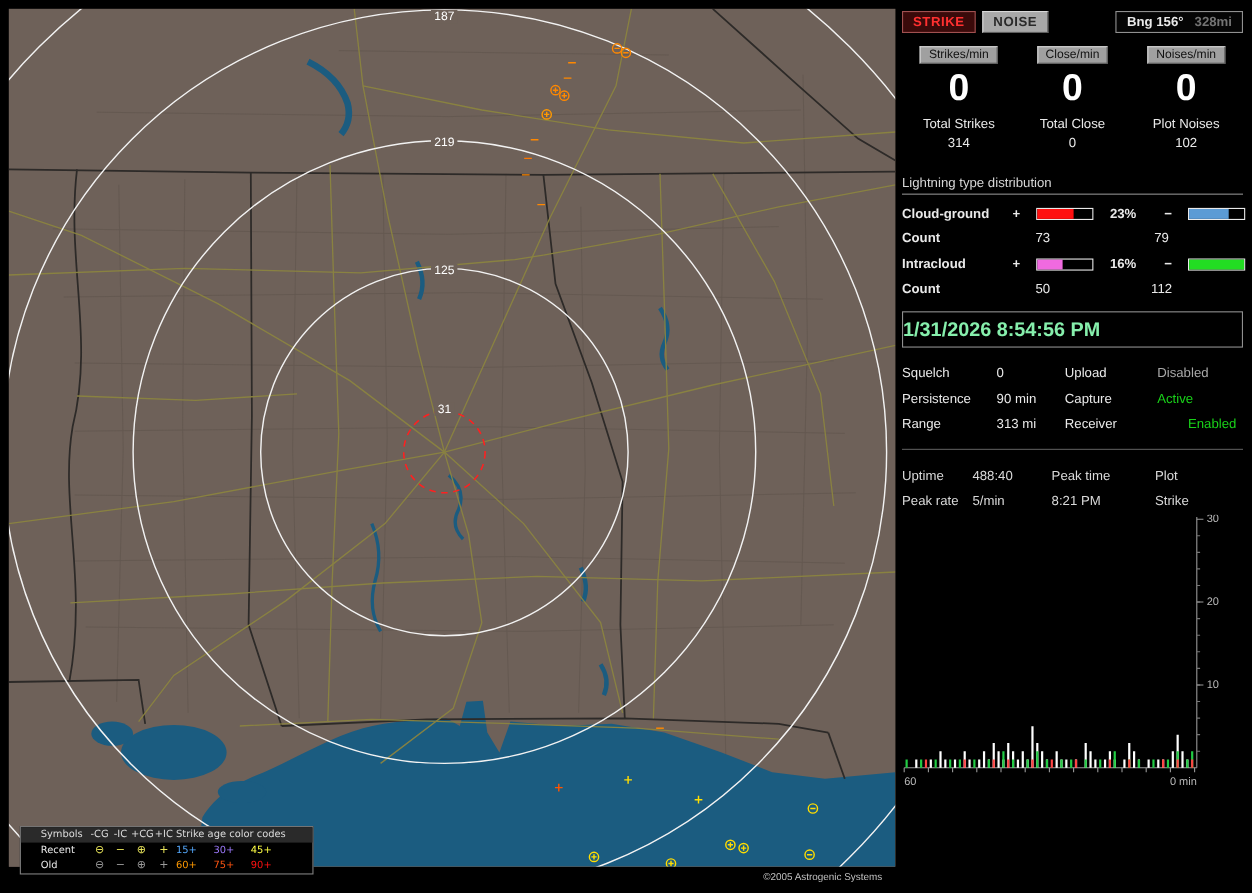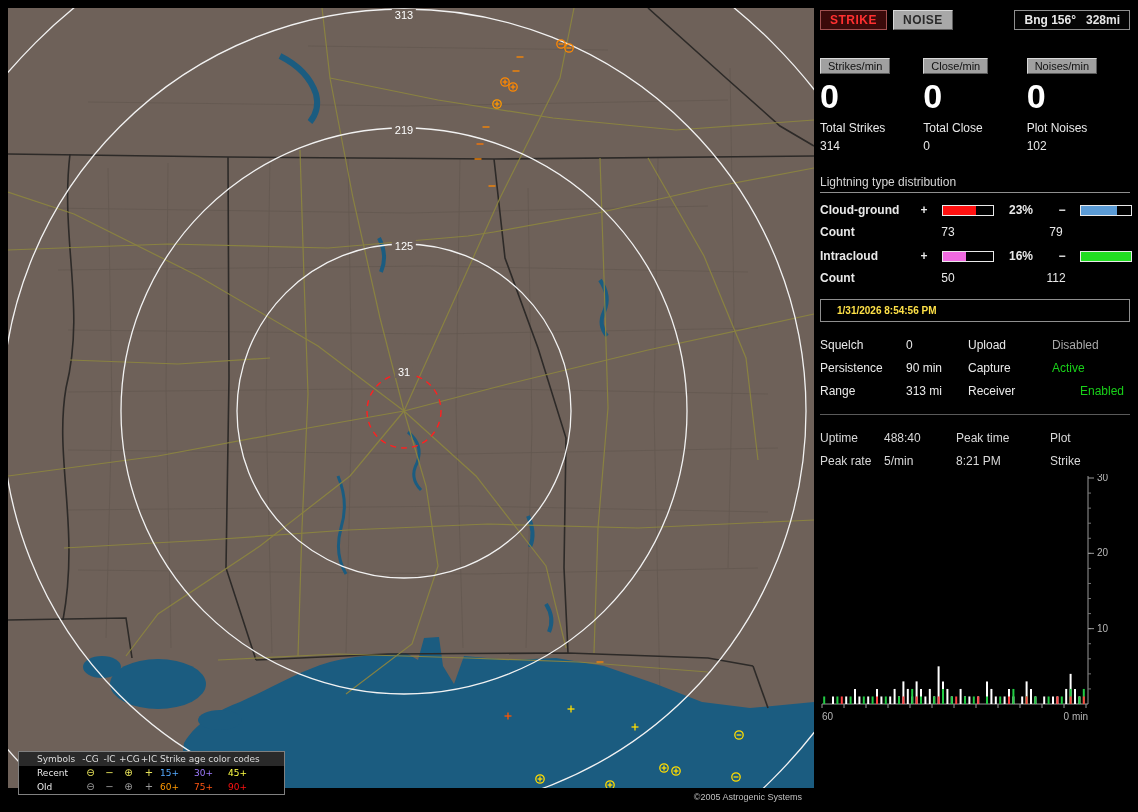"313" div.range-label { text: 313 -> 187 }
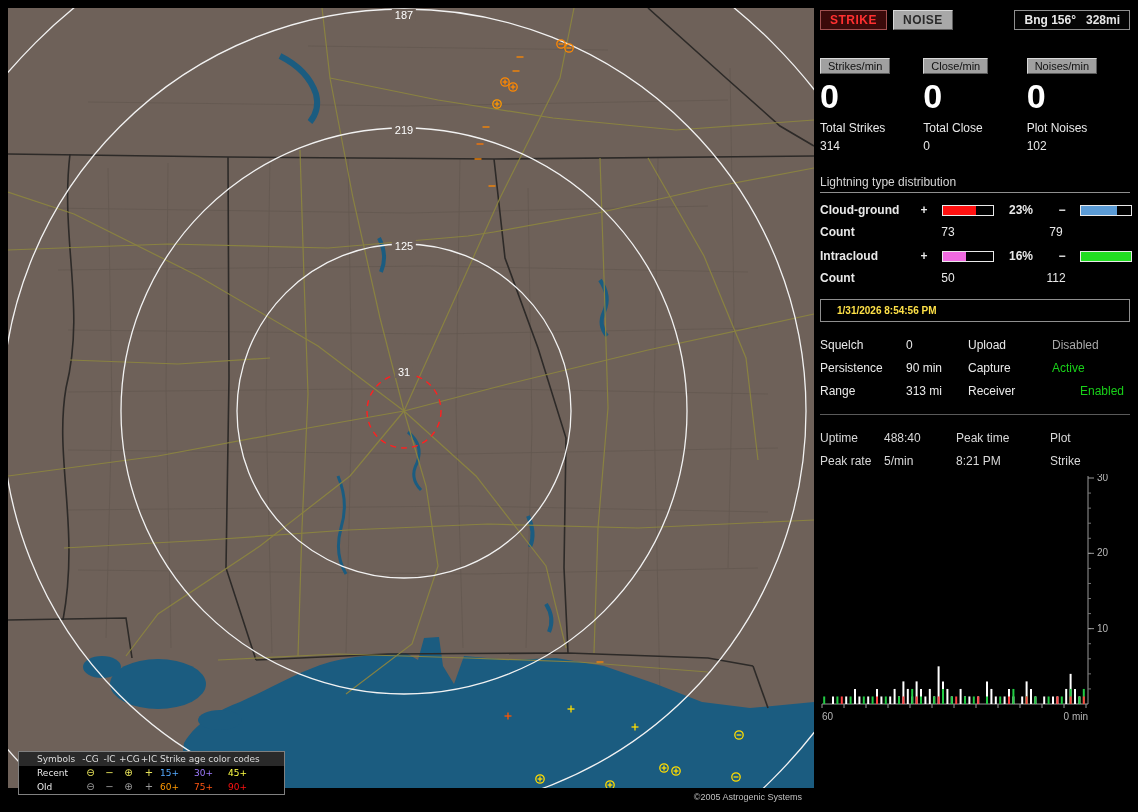"328mi" .bngmi { color: #e5e5e5 -> #737373 }
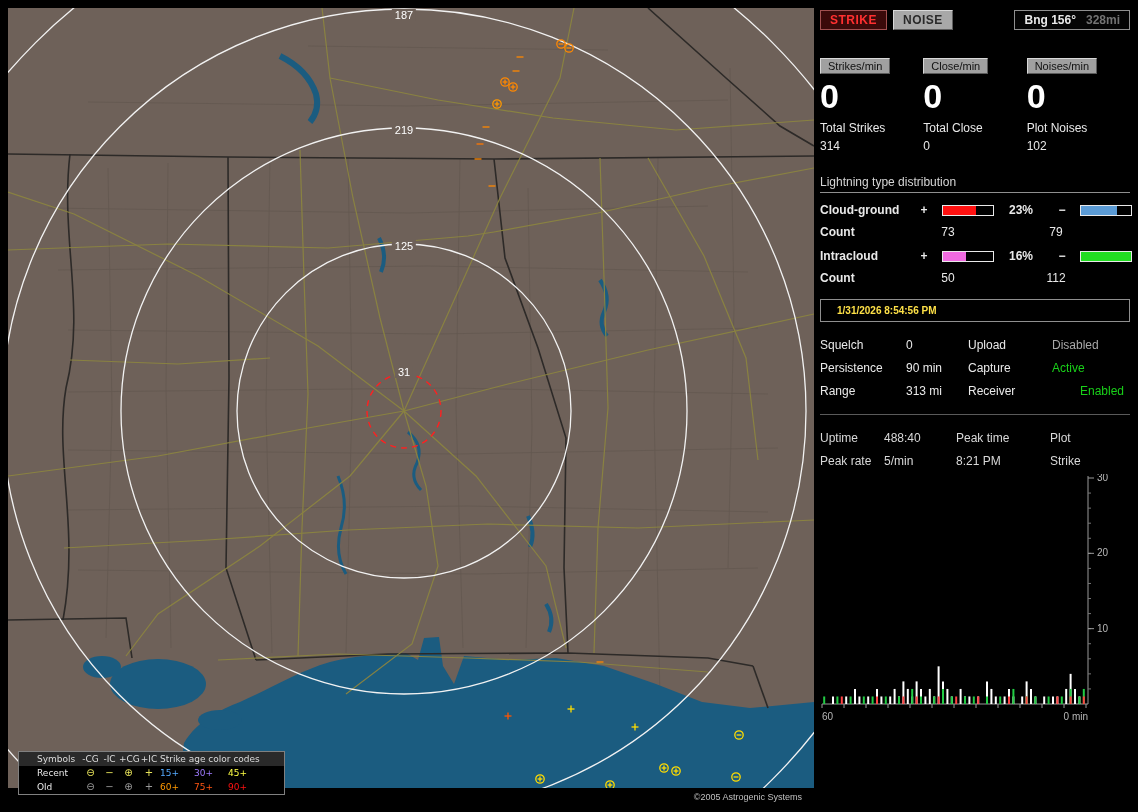"Strikes/min" .counters { margin-top: 28px -> 12px; text-align: left -> center }
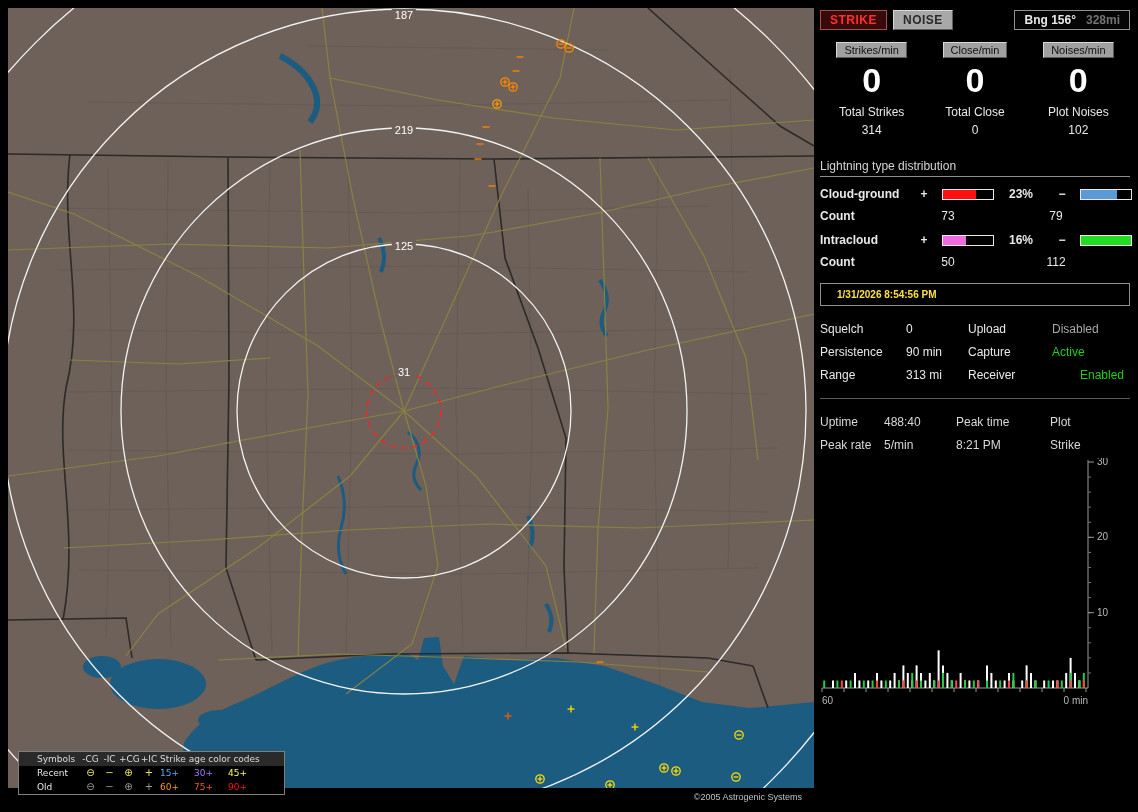"1/31/2026 8:54:56 PM" .dtbox { color: #fde047 -> #86efac; font-size: 10px -> 18px; padding: 5px 16px -> 5px 0 }
